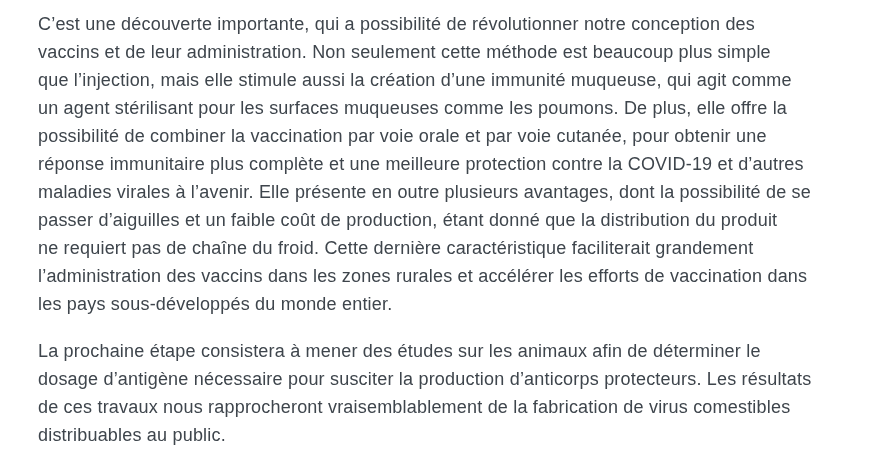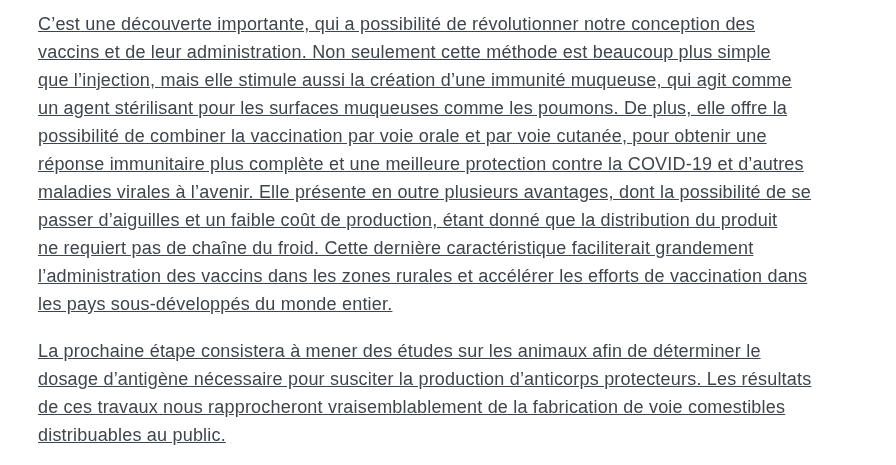"C’est une découverte importante, qui" .article { text-decoration: underline -> none }
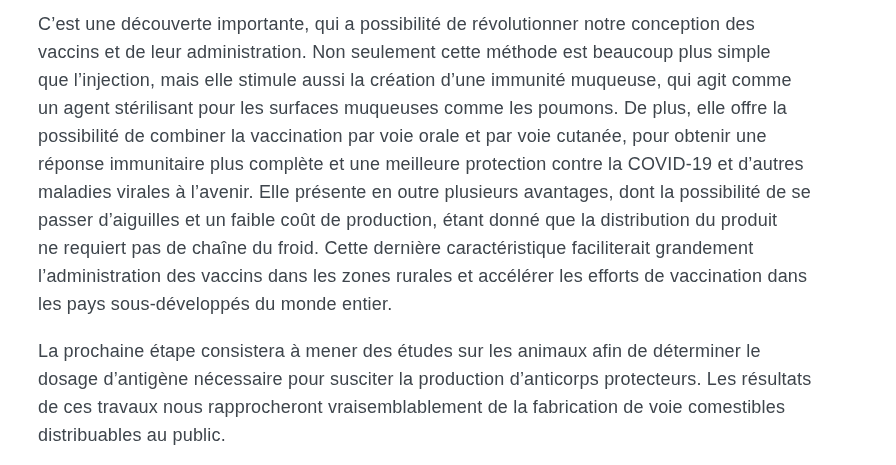"La prochaine étape consistera à" p { text: voie -> virus }
